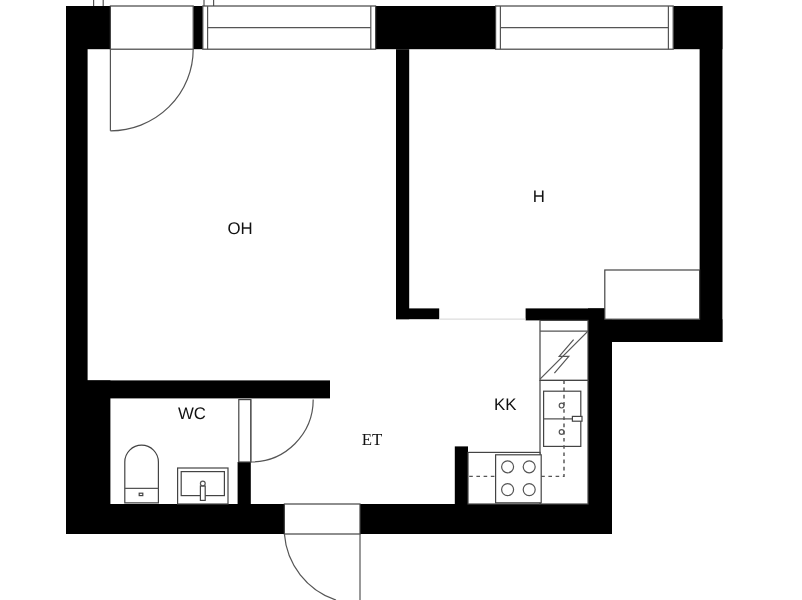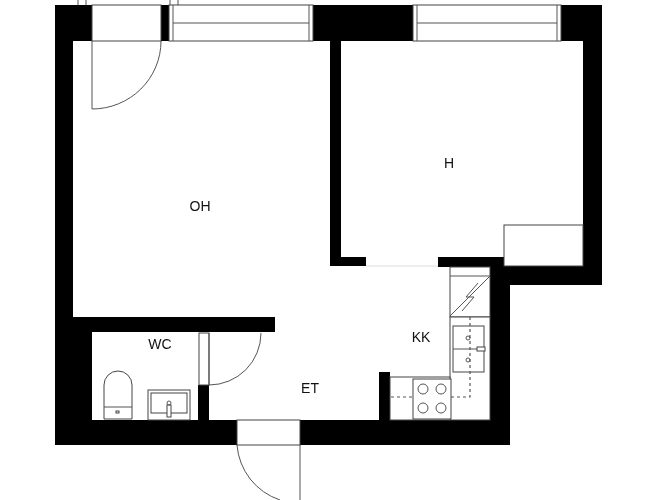"OH" span.label { margin-top: 16px -> none }
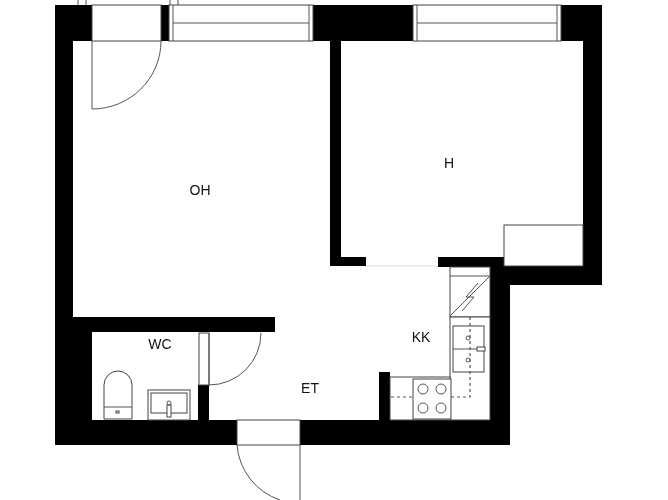"ET" span.label { font-family: none -> Liberation Serif, serif; top: 388px -> 368px }
